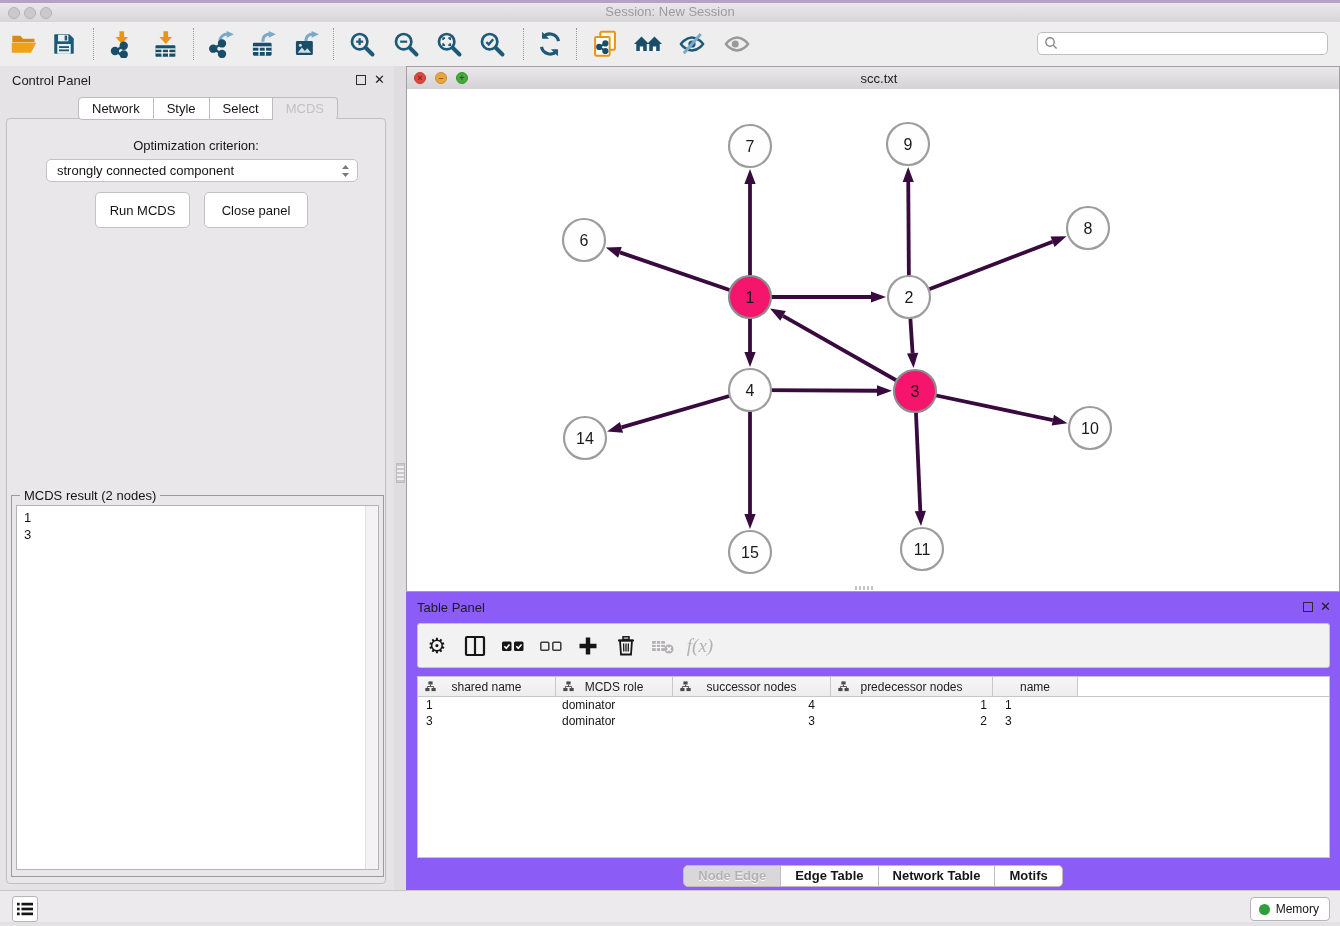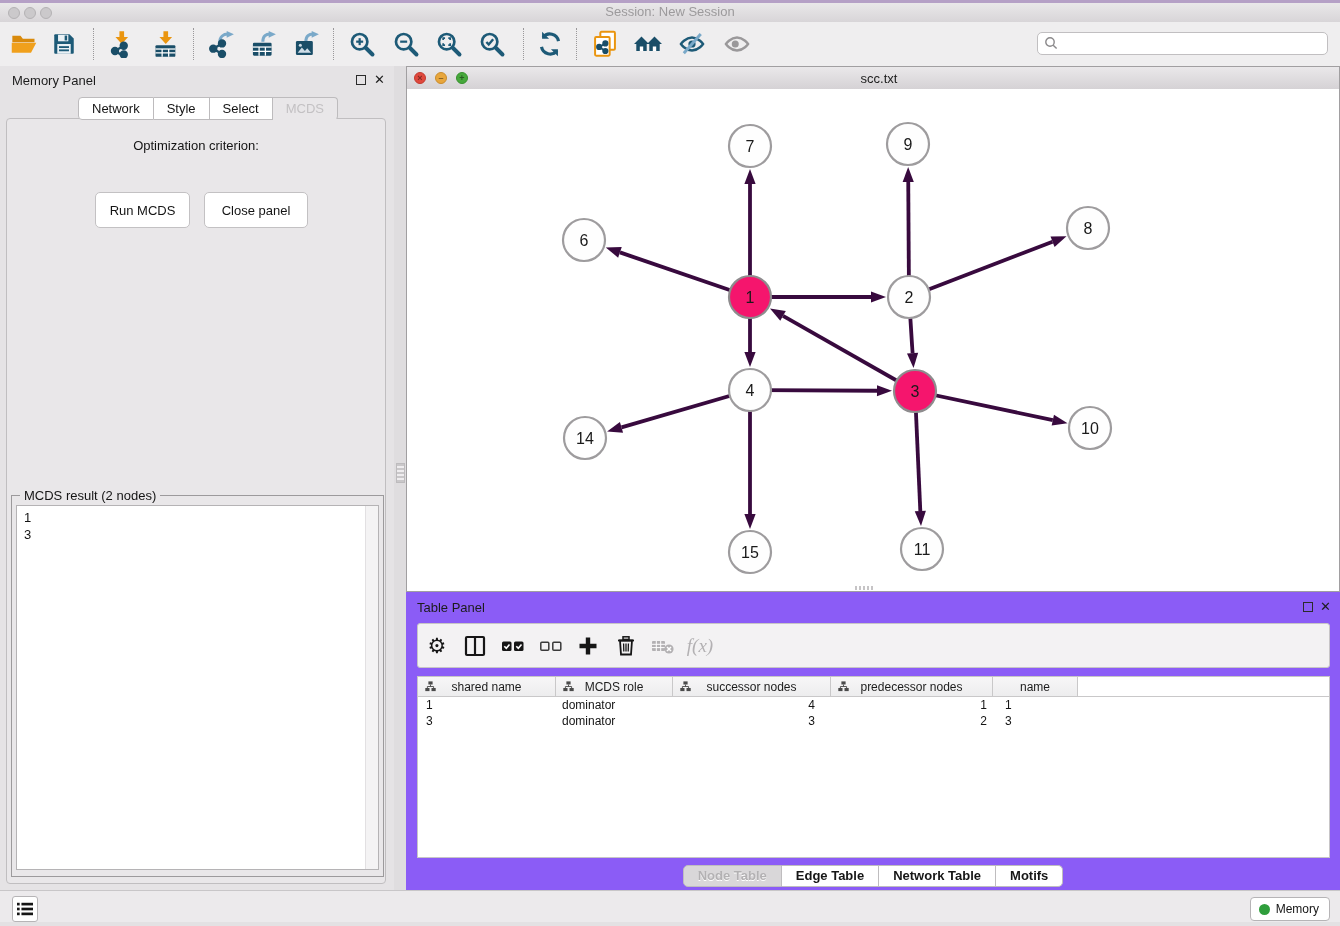"Memory Panel" div { text: Memory -> Control }
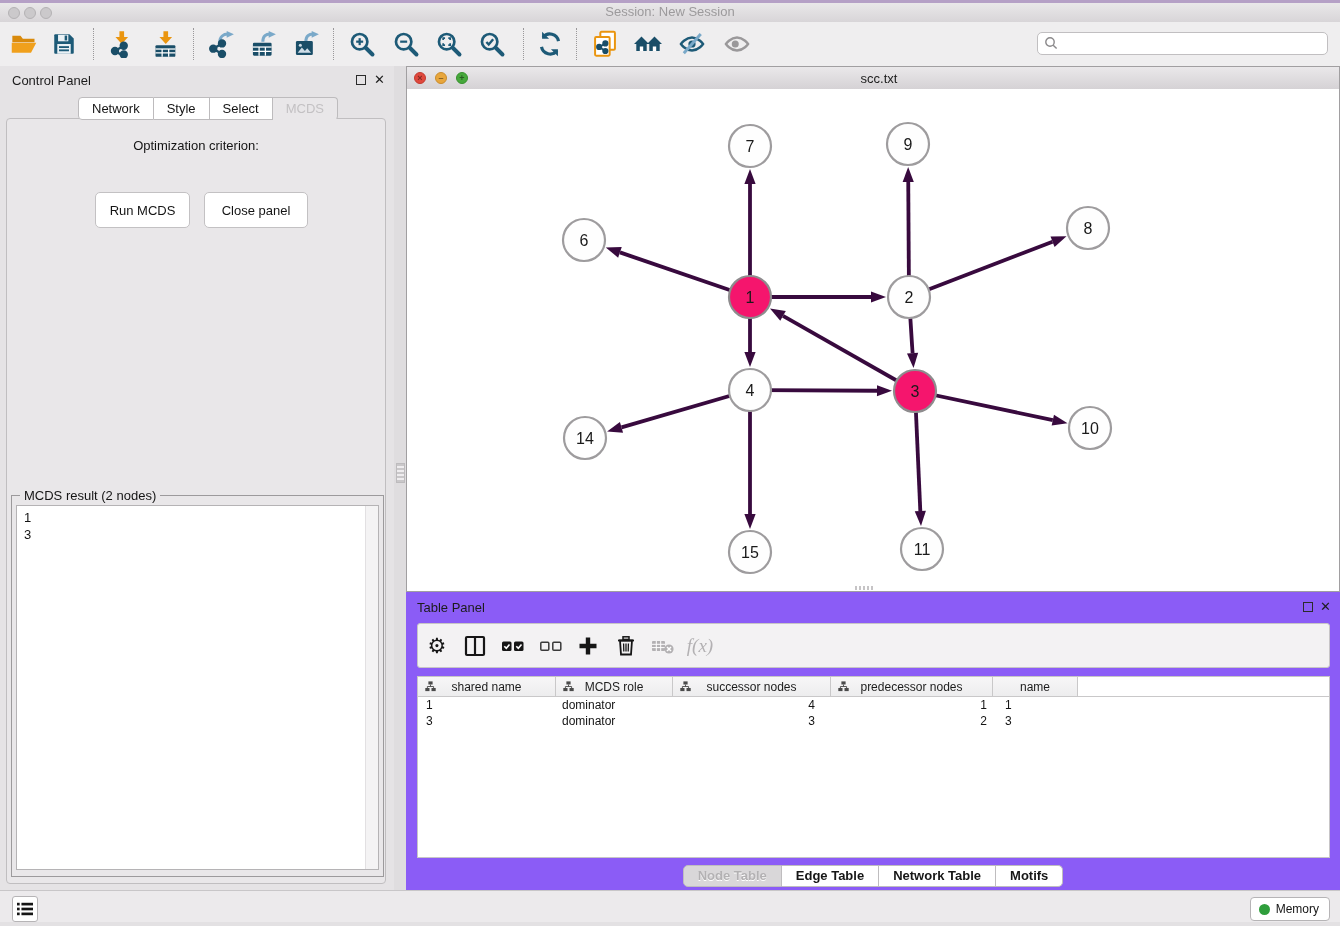"strongly connected component" div { html: none -> <div> <span>strongly connected component</span> <span> <svg> <path></path> <path></path> </svg> </span> </div> }
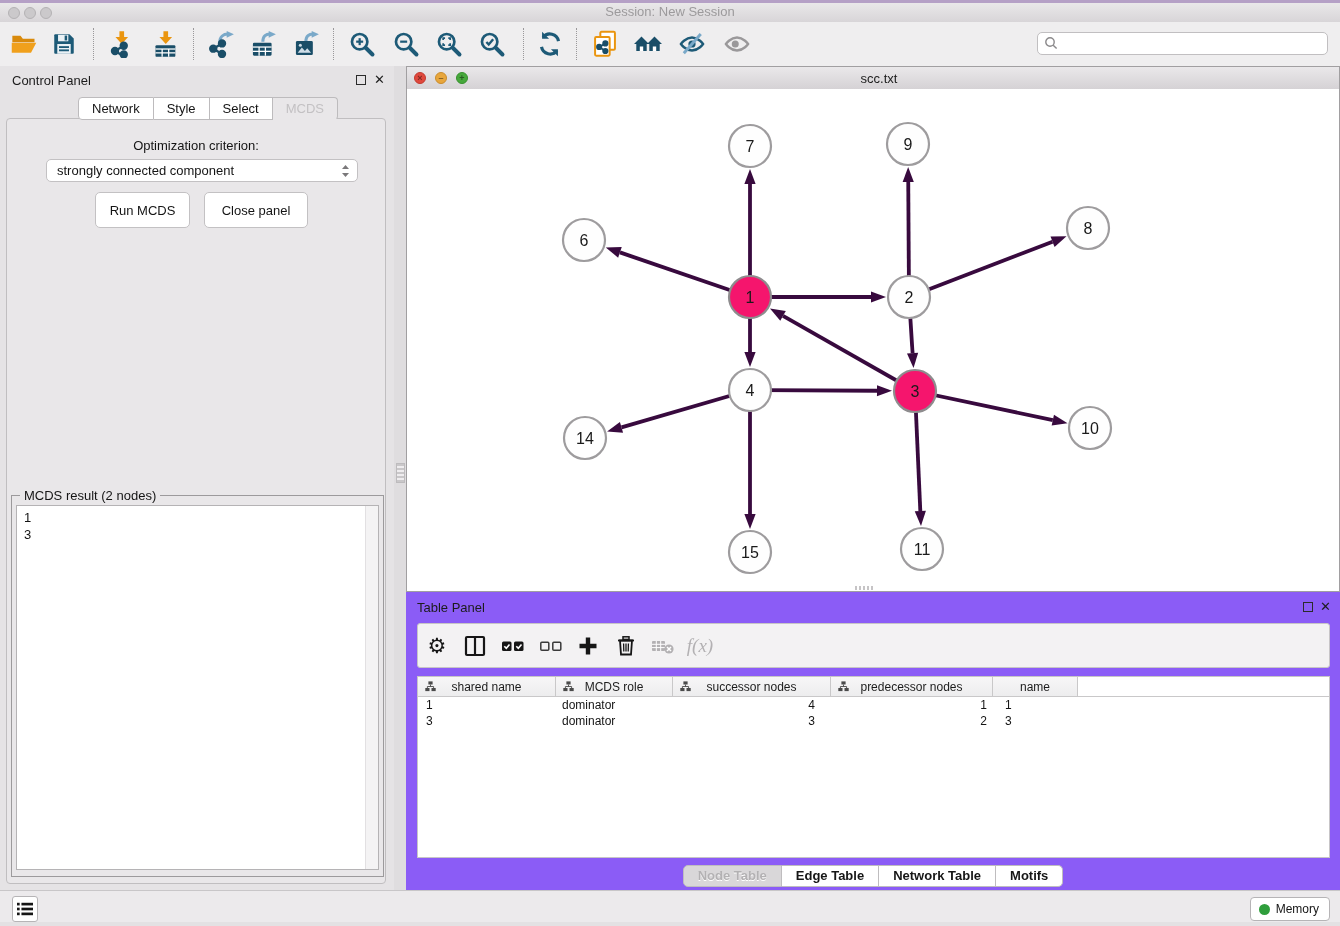"Node Table" div.bt-tab { text: Table -> Edge }
